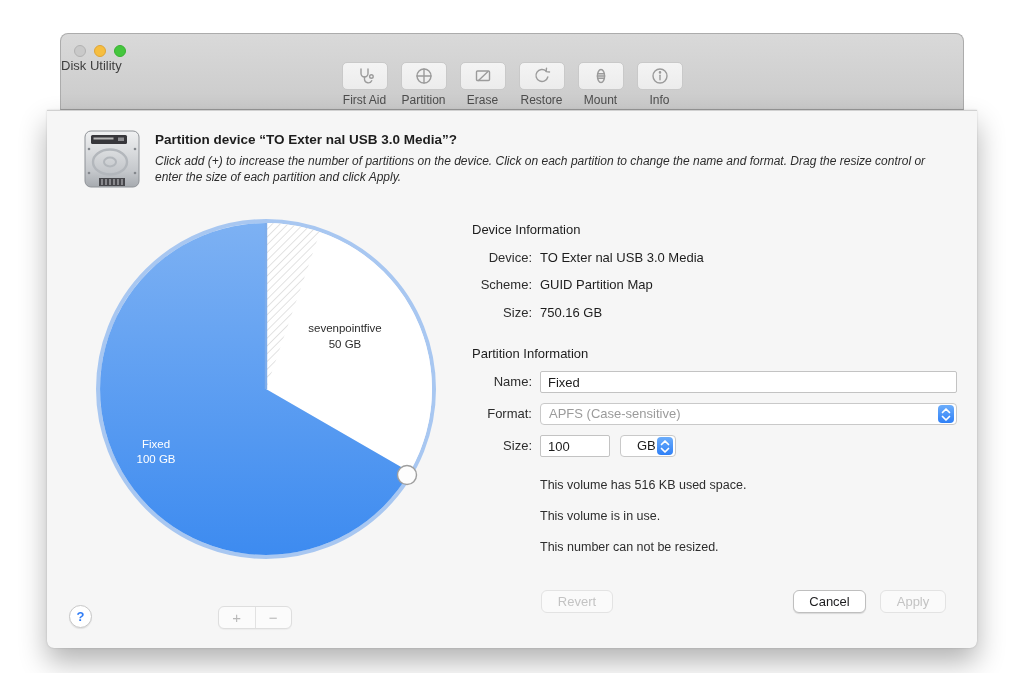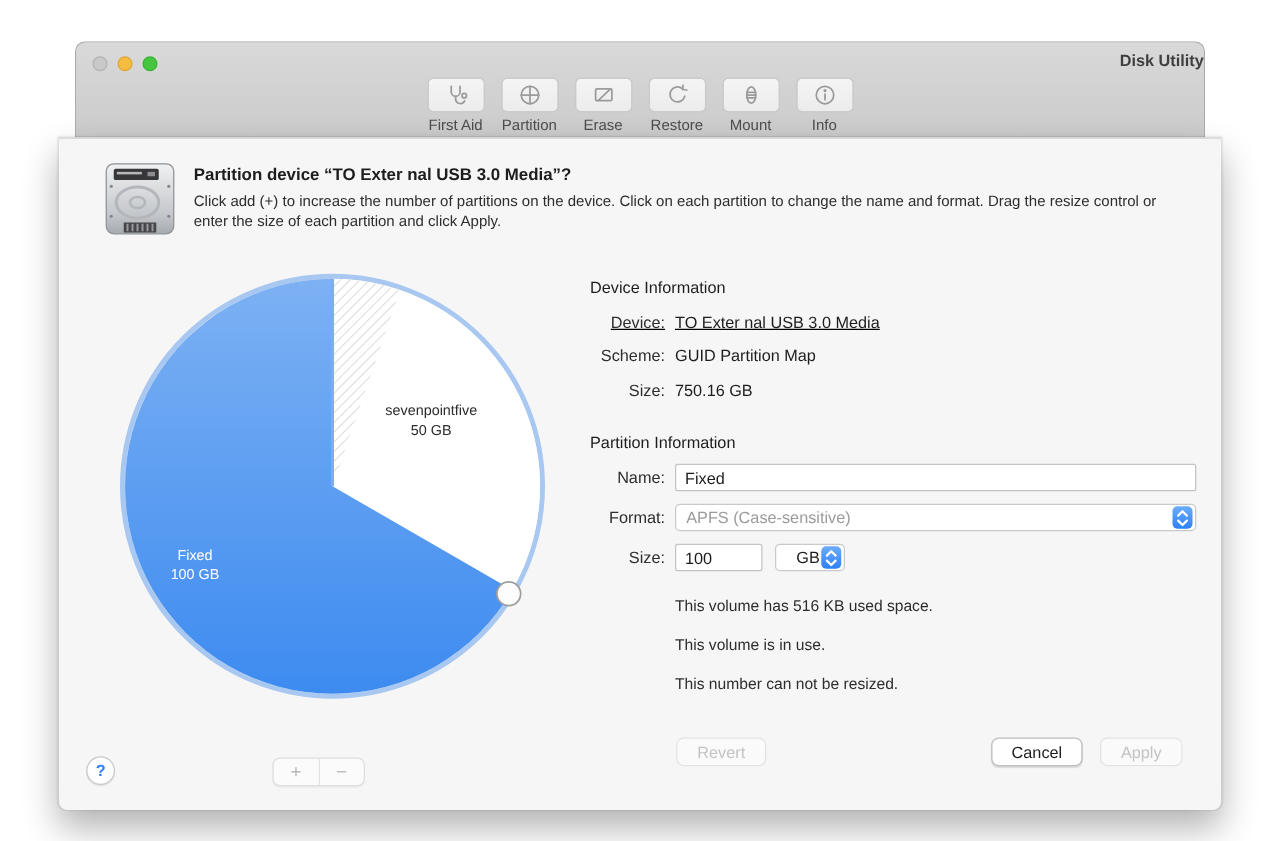"Disk Utility" .window-title { font-weight: bold -> normal; padding-top: 7px -> 24px; text-align: right -> left }
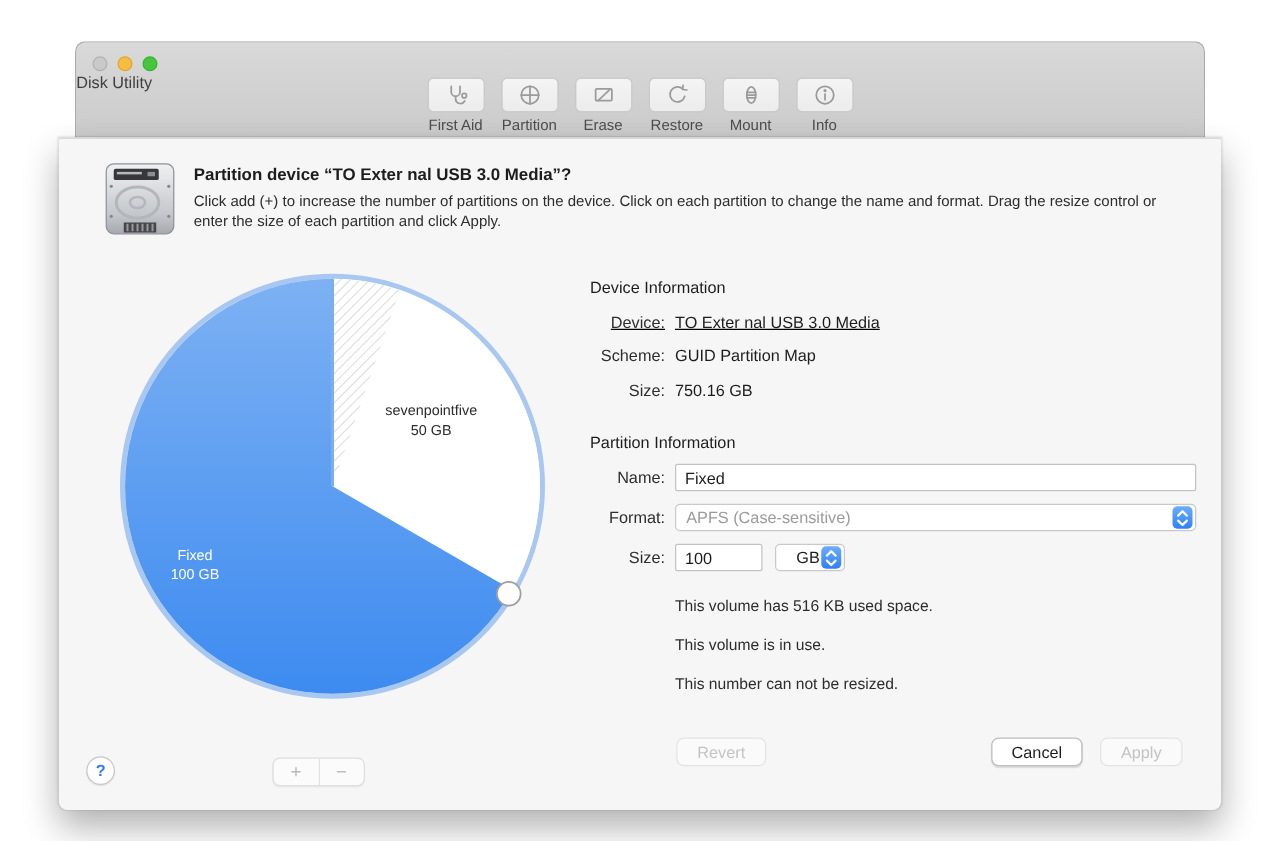"Click add (+) to increase" .sheet-desc { font-style: none -> italic }
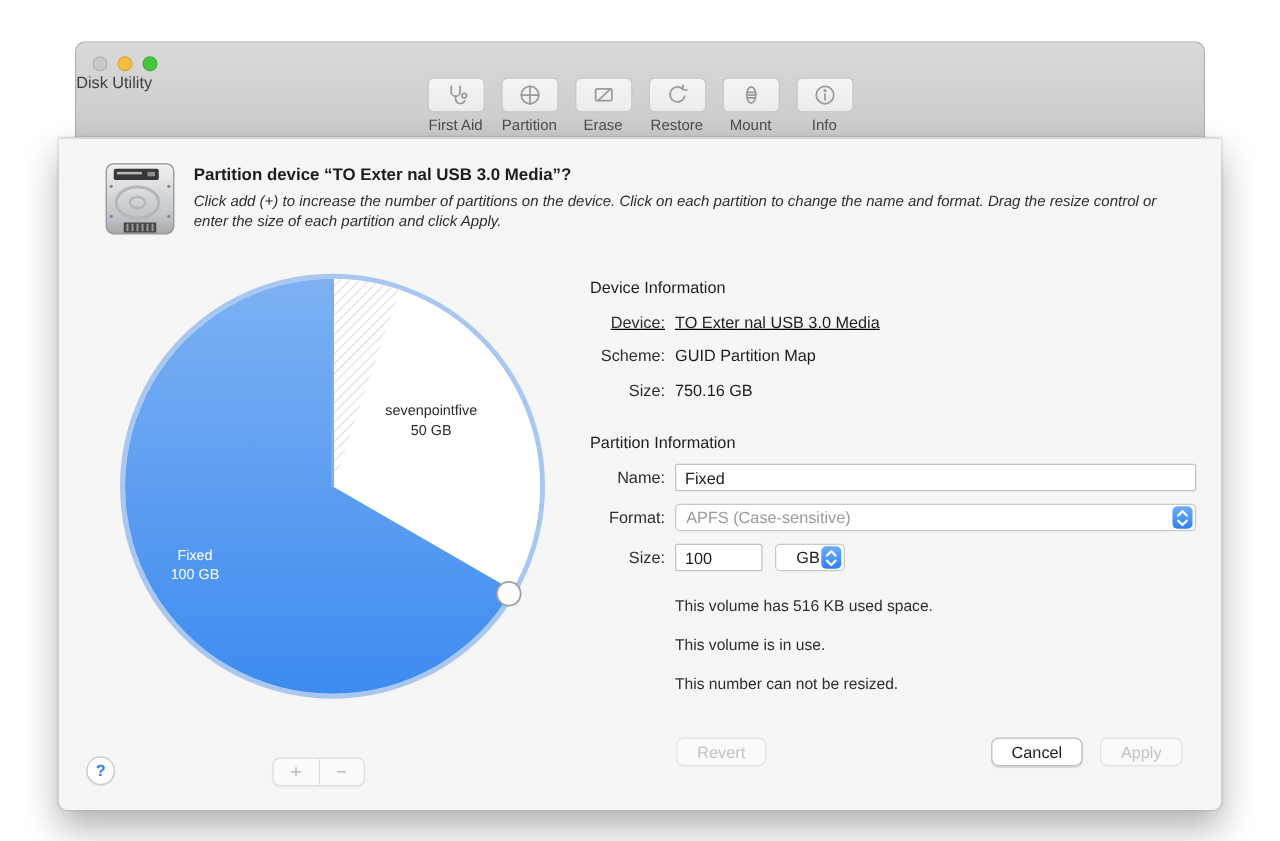"Device:" div.info-row { text-decoration: underline -> none }
